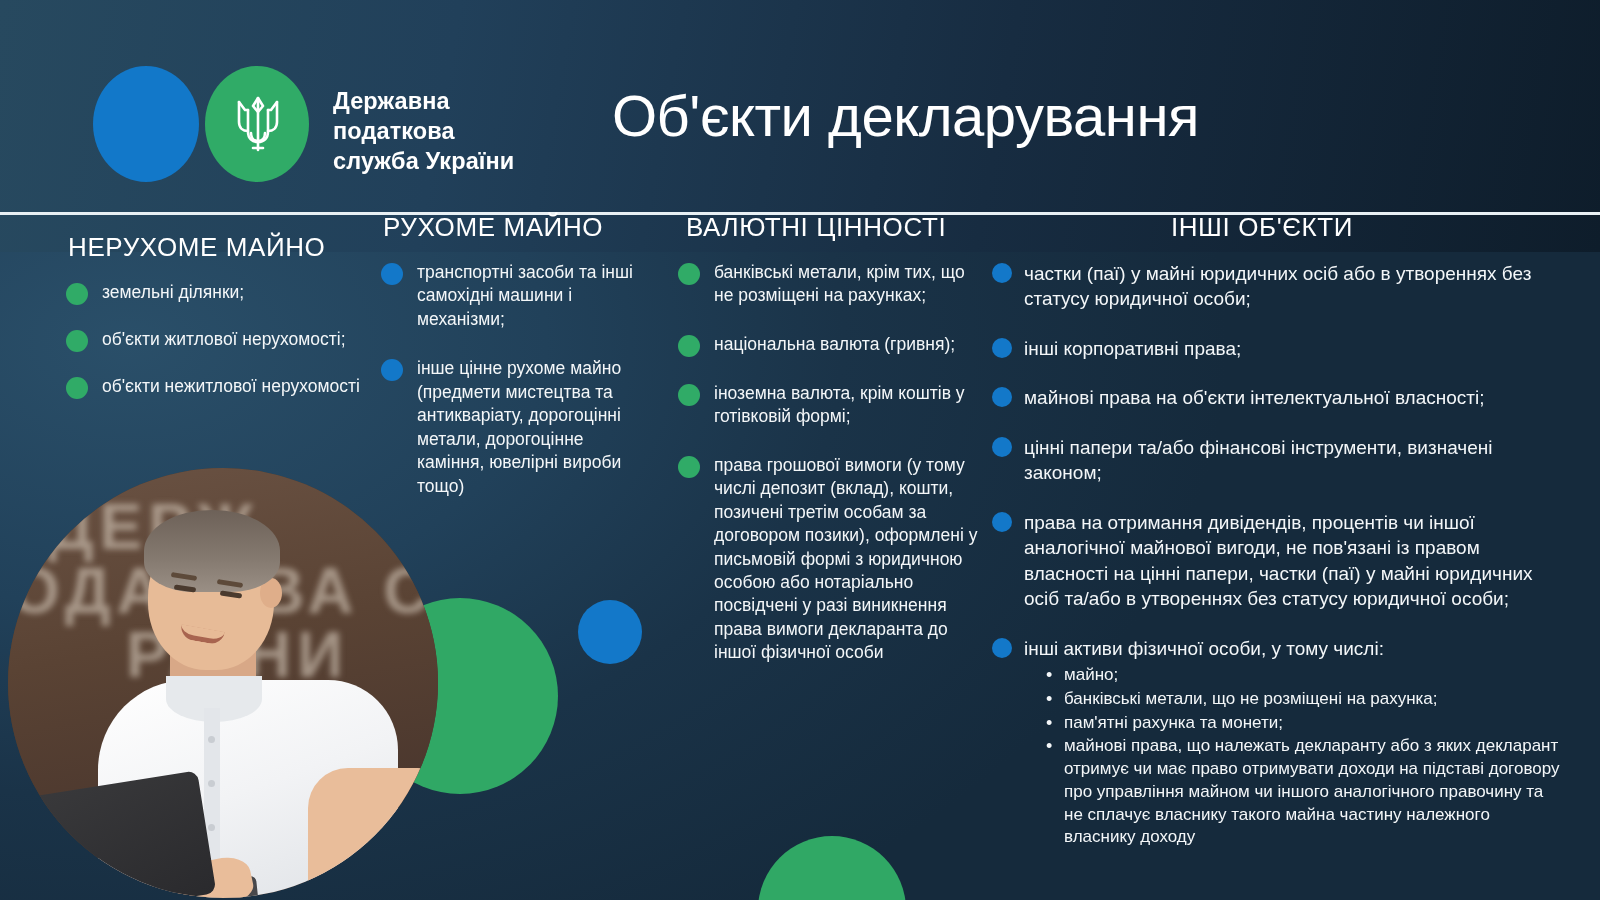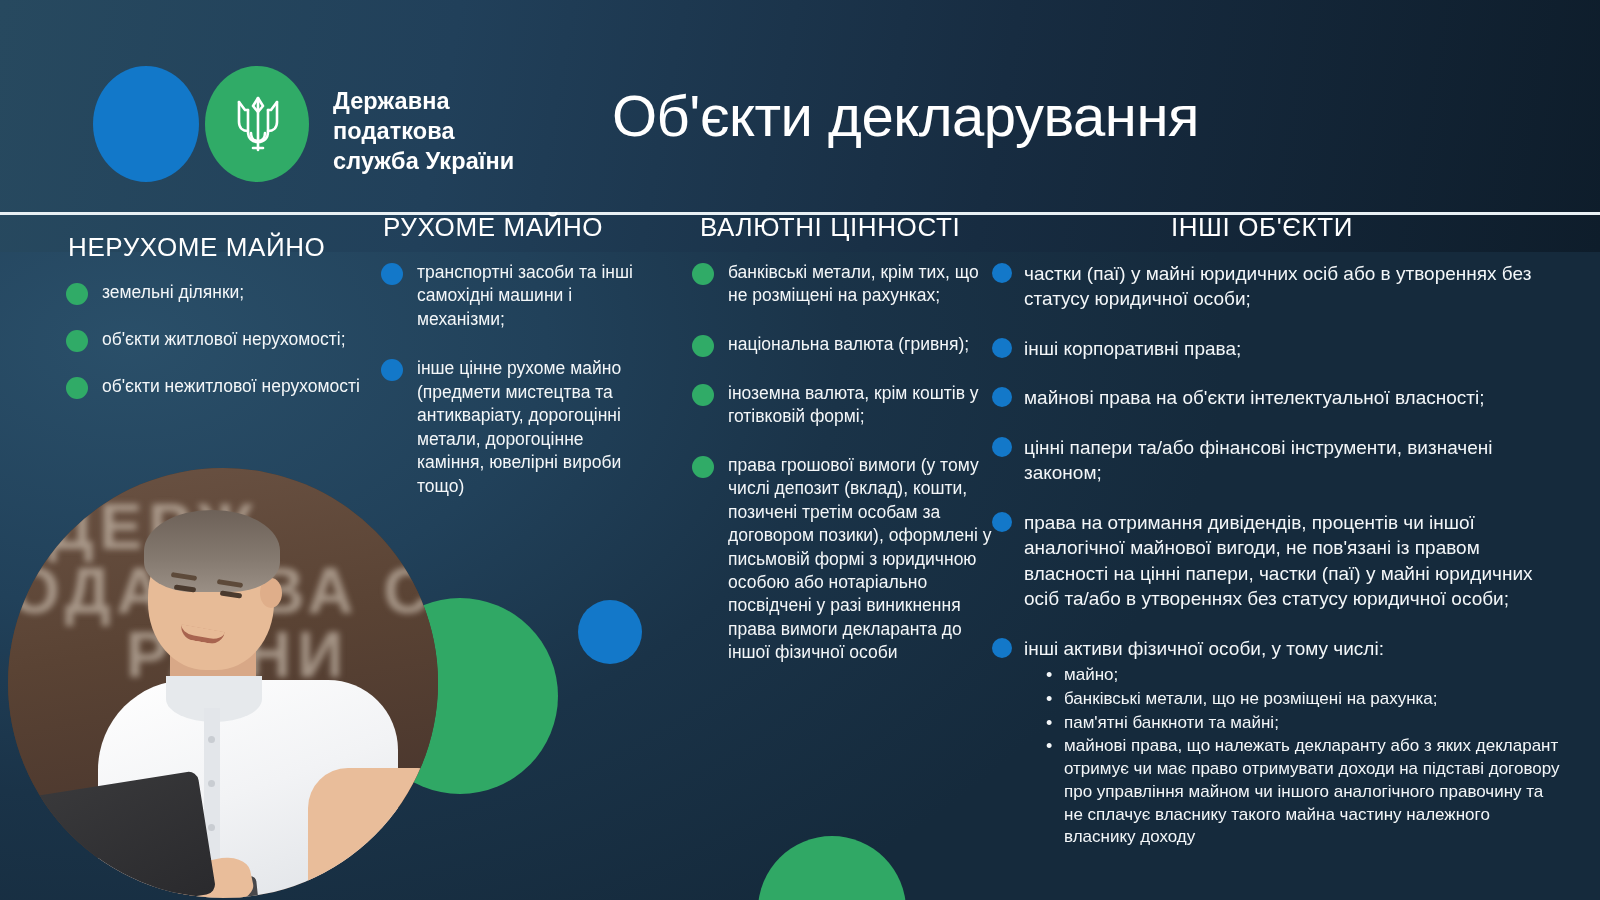"ВАЛЮТНІ ЦІННОСТІ" #col3 { left: 692px -> 678px }
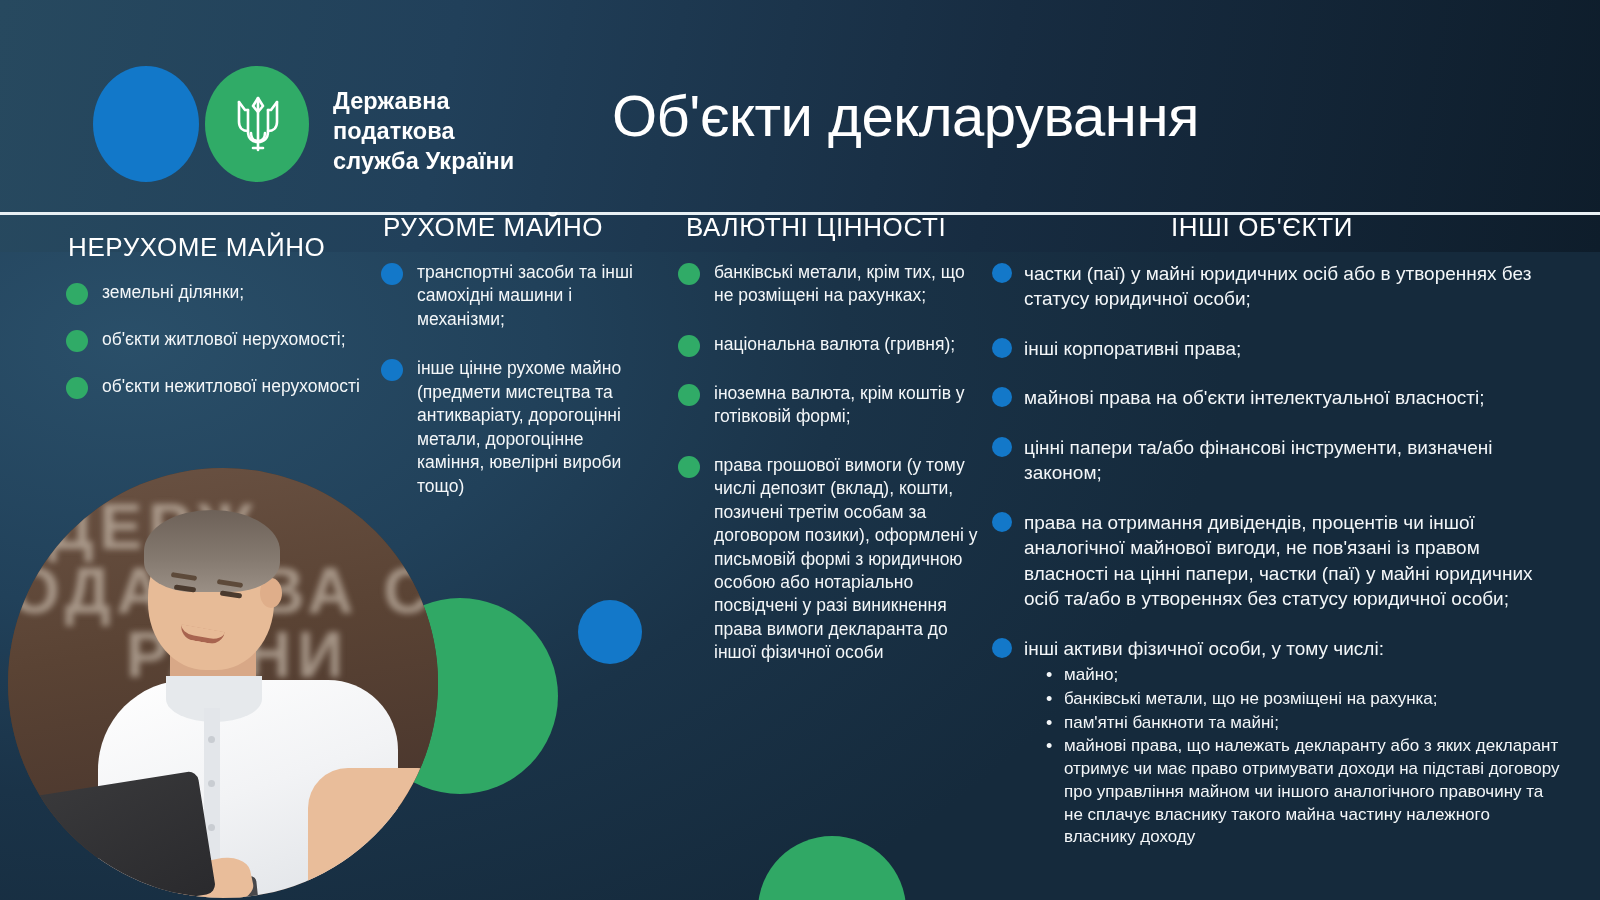"пам'ятні банкноти та майні;" li.subbullet-item { text: банкноти та майні -> рахунка та монети }
